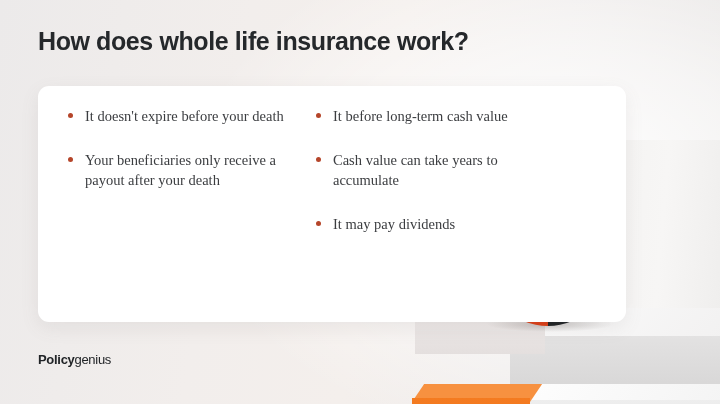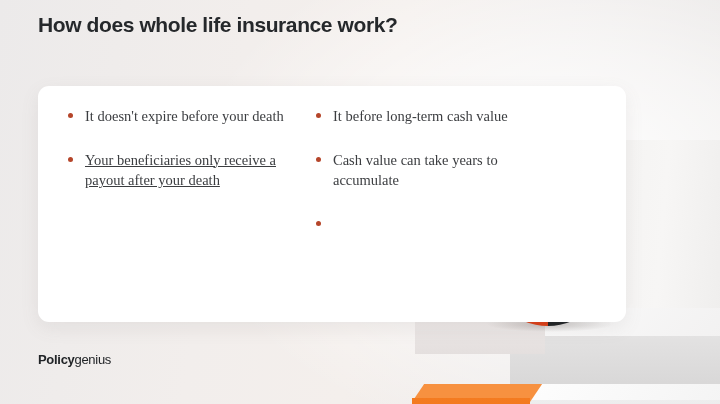"How does whole life insurance" .title { font-size: 21px -> 25px; top: 13px -> 27px }
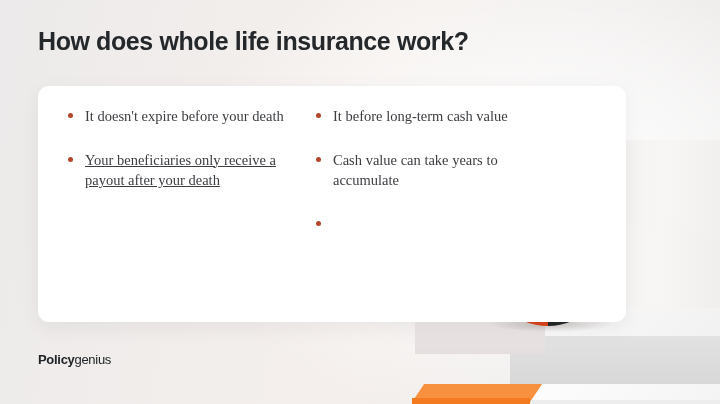"Your beneficiaries only receive a" ul.bullets li:last-child { text-decoration: underline -> none }
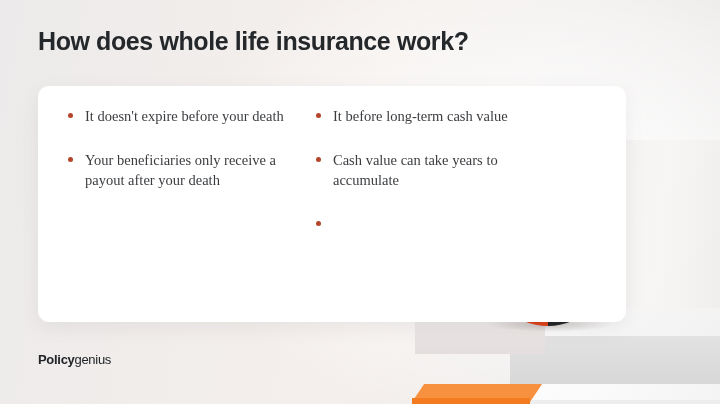"It may pay dividends" span { html: none -> <span>It may pay dividends</span> }
